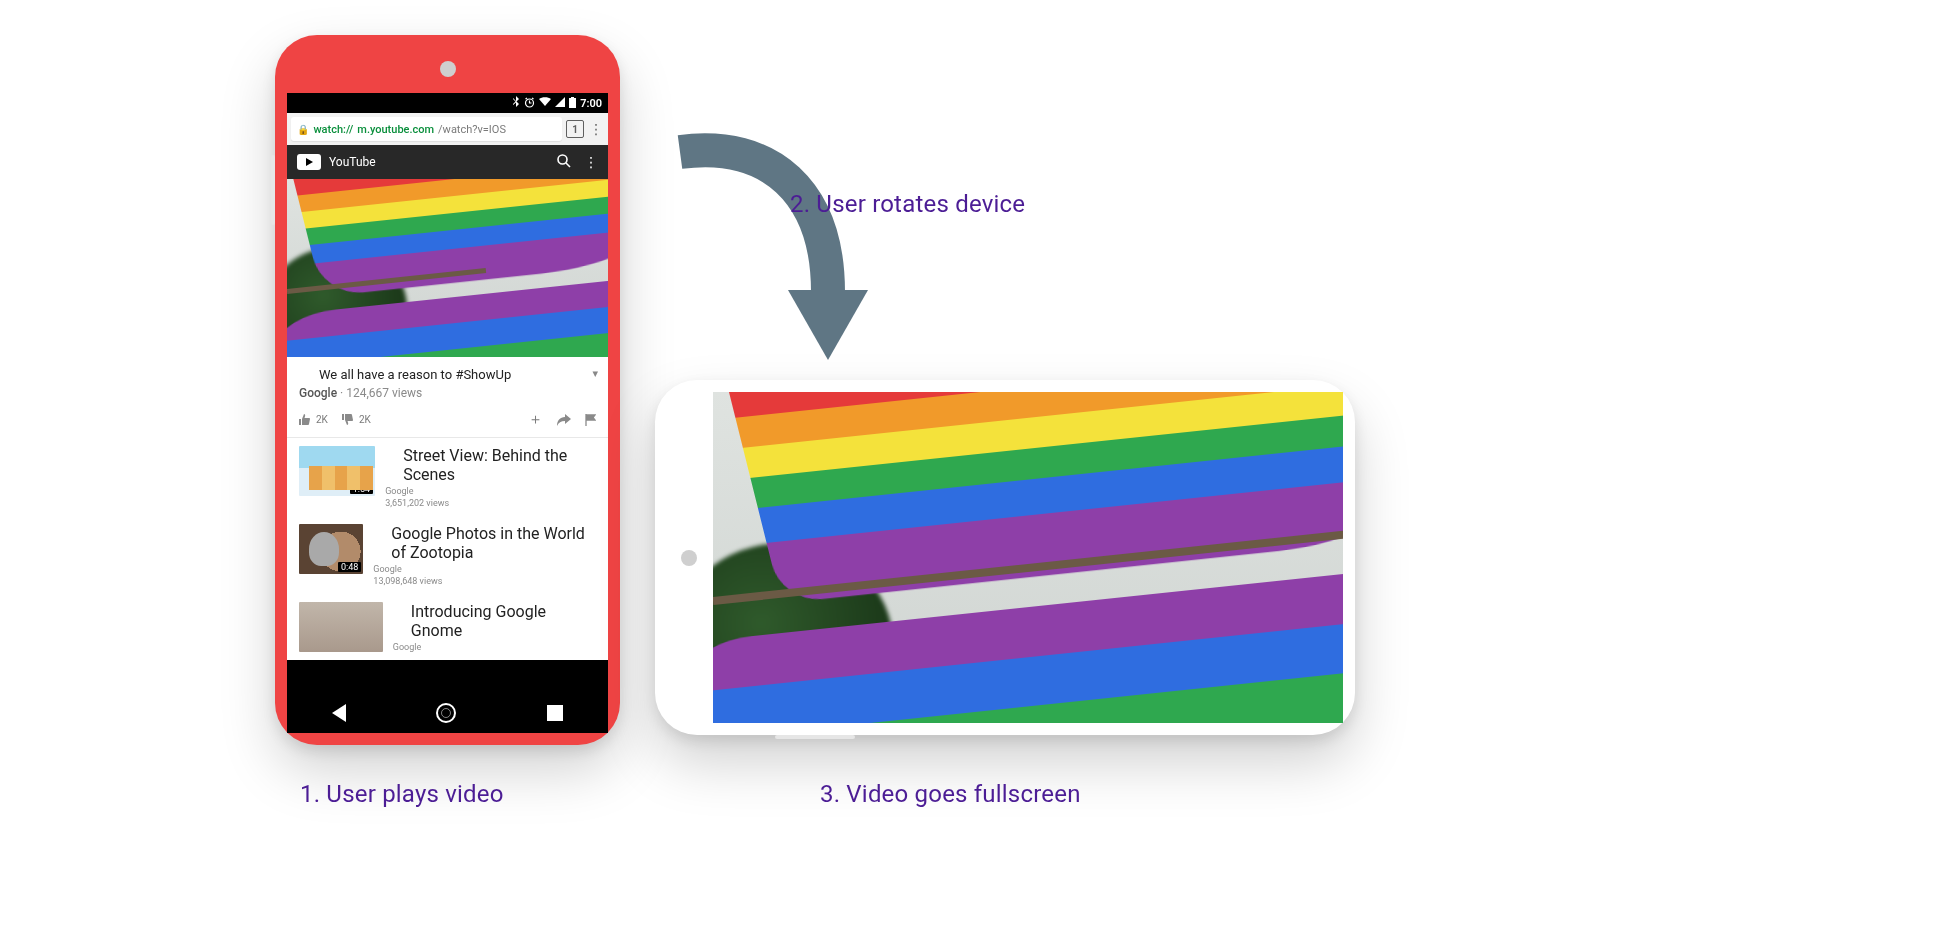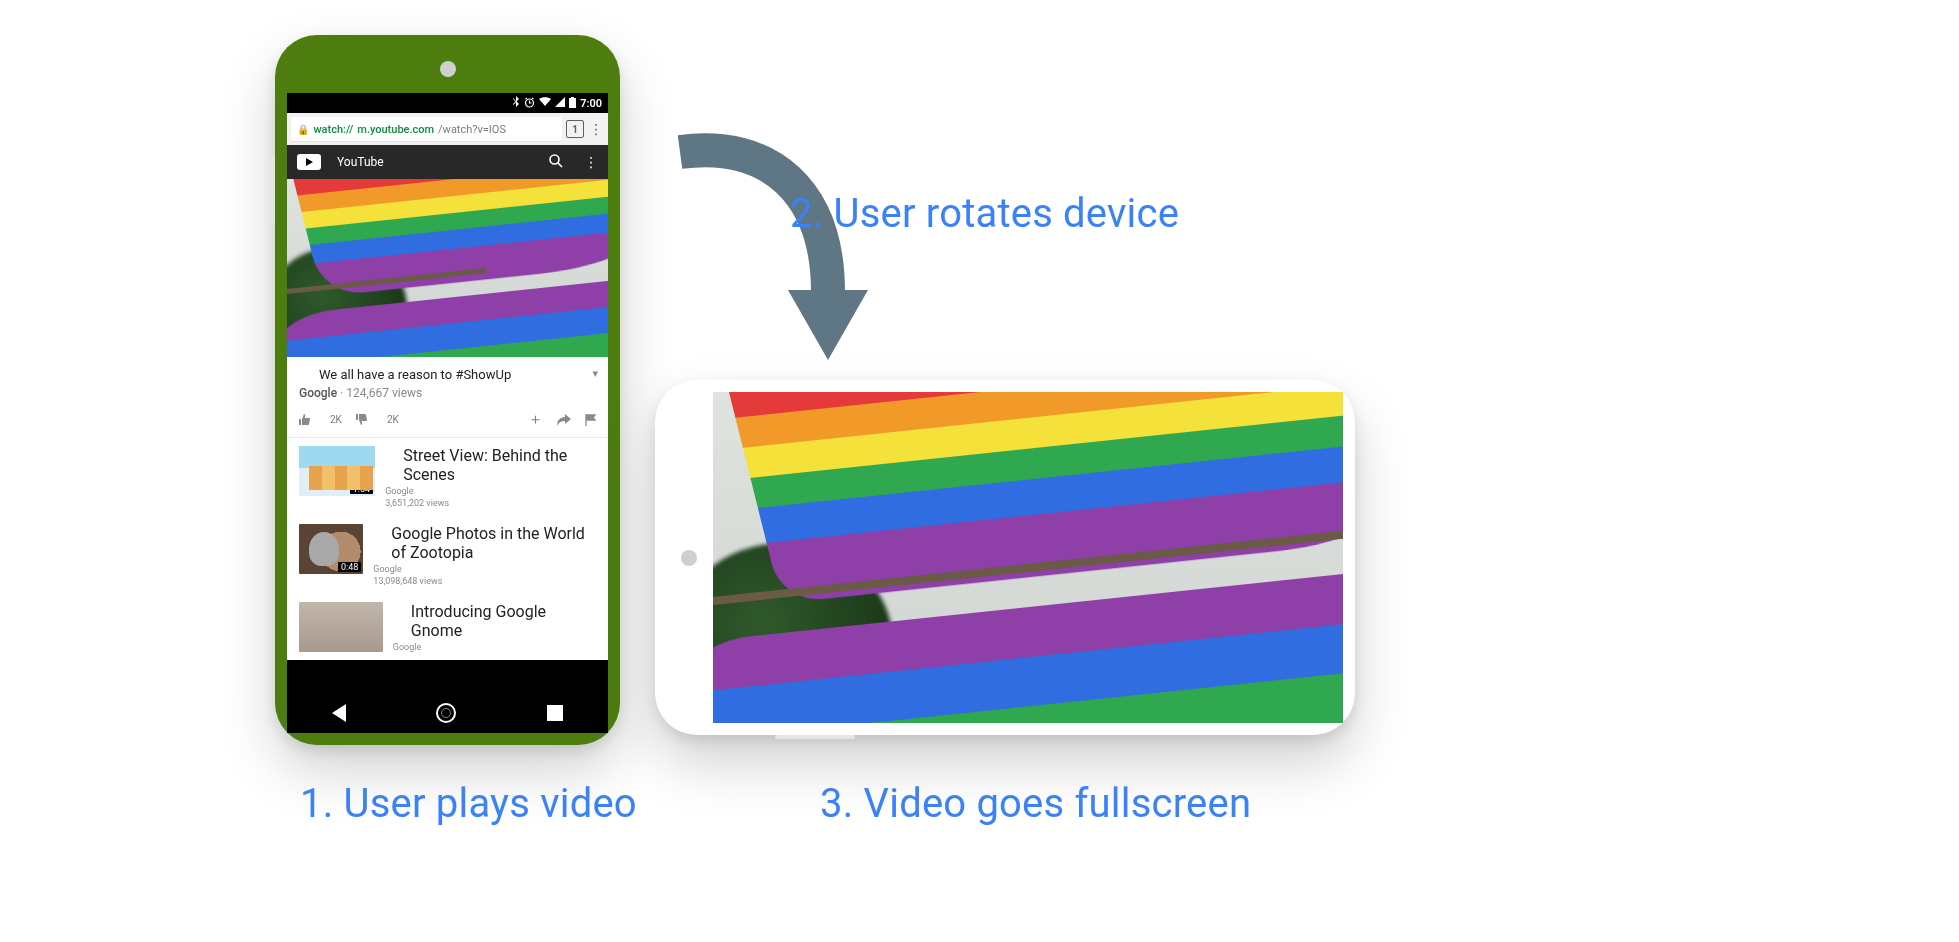"7:00" .phone-portrait { background: #4d7c0f -> #ef4444 }
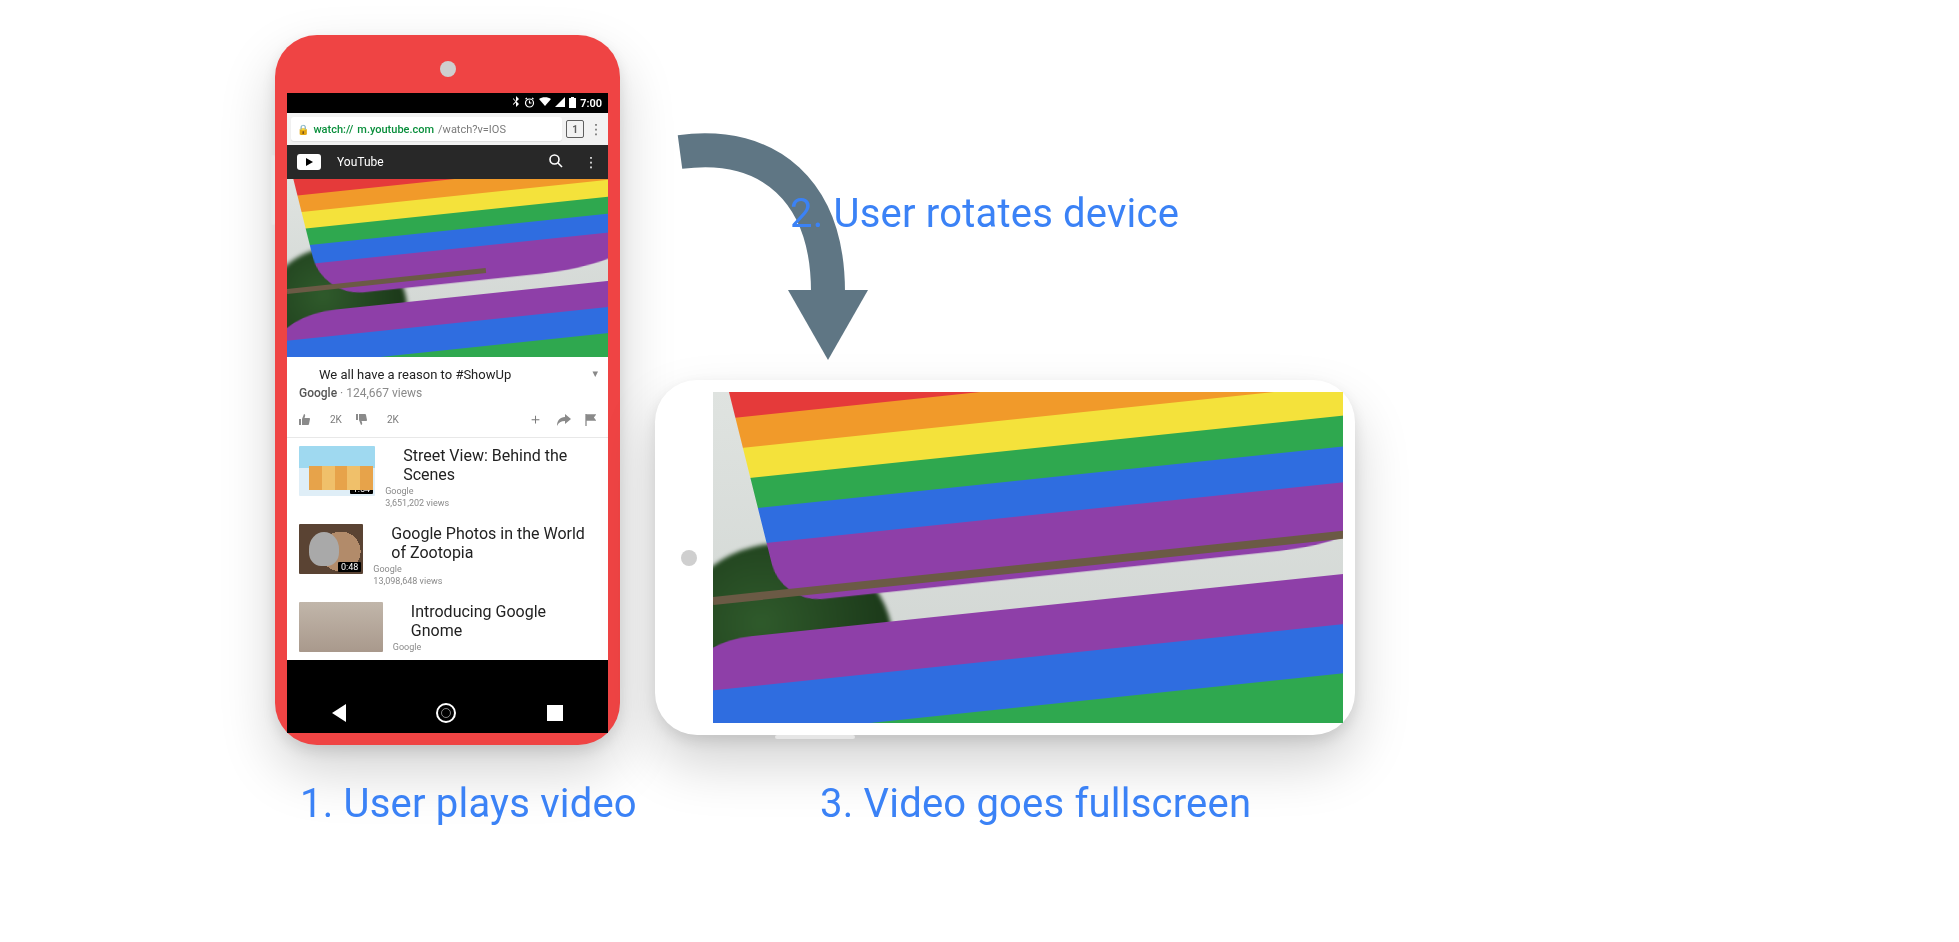"YouTube" .yt-header { gap: 16px -> 8px }
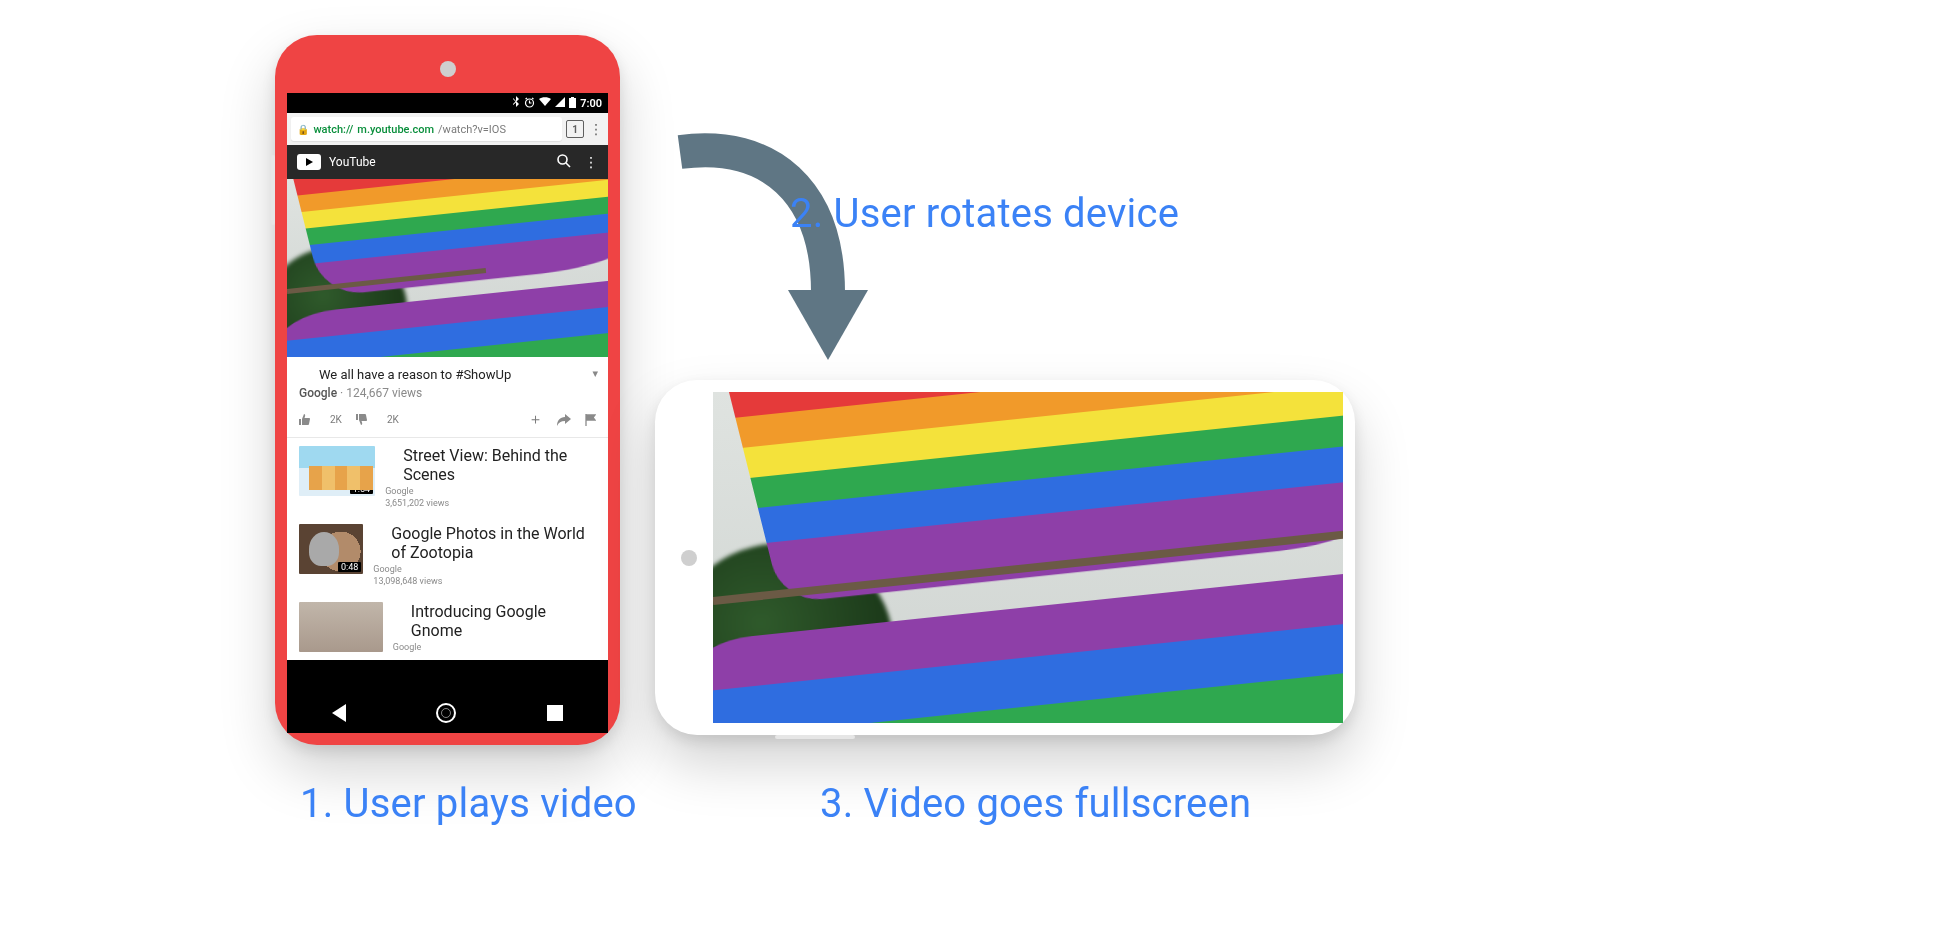"2. User rotates device" .caption { color: #3b82f6 -> #4c1d95; font-size: 40px -> 24px }
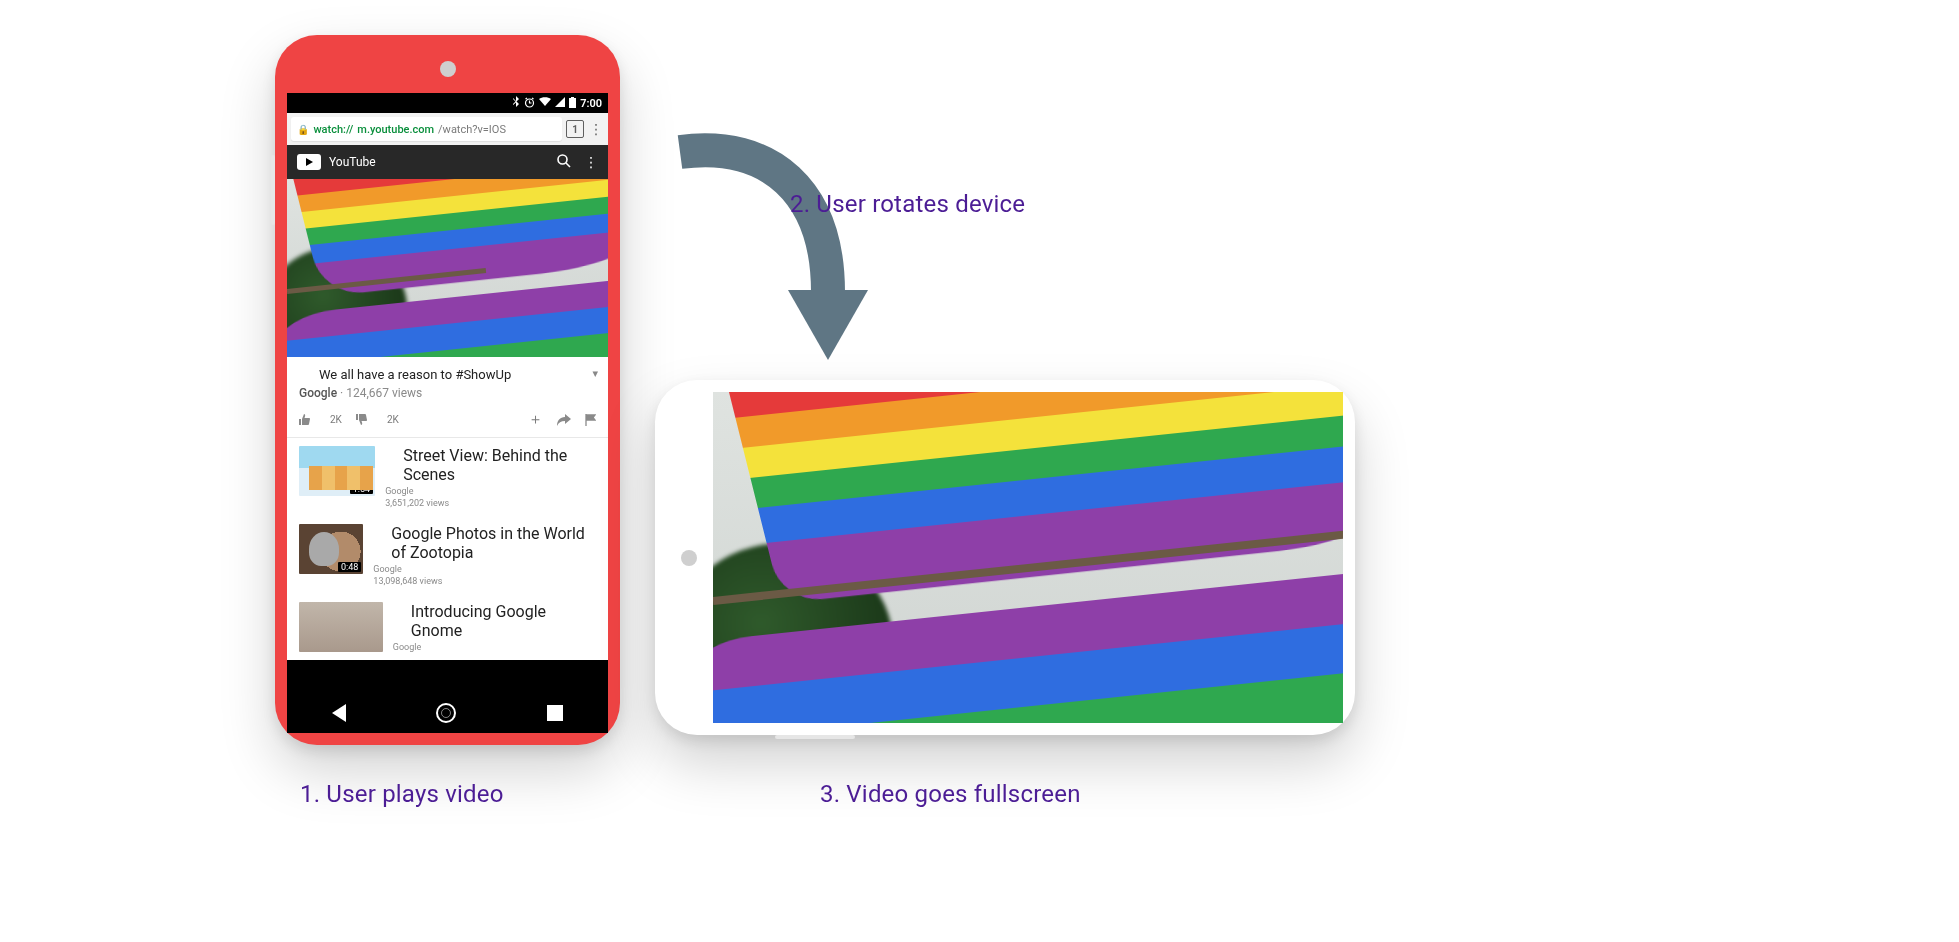"2K" .act { gap: 20px -> 6px }
